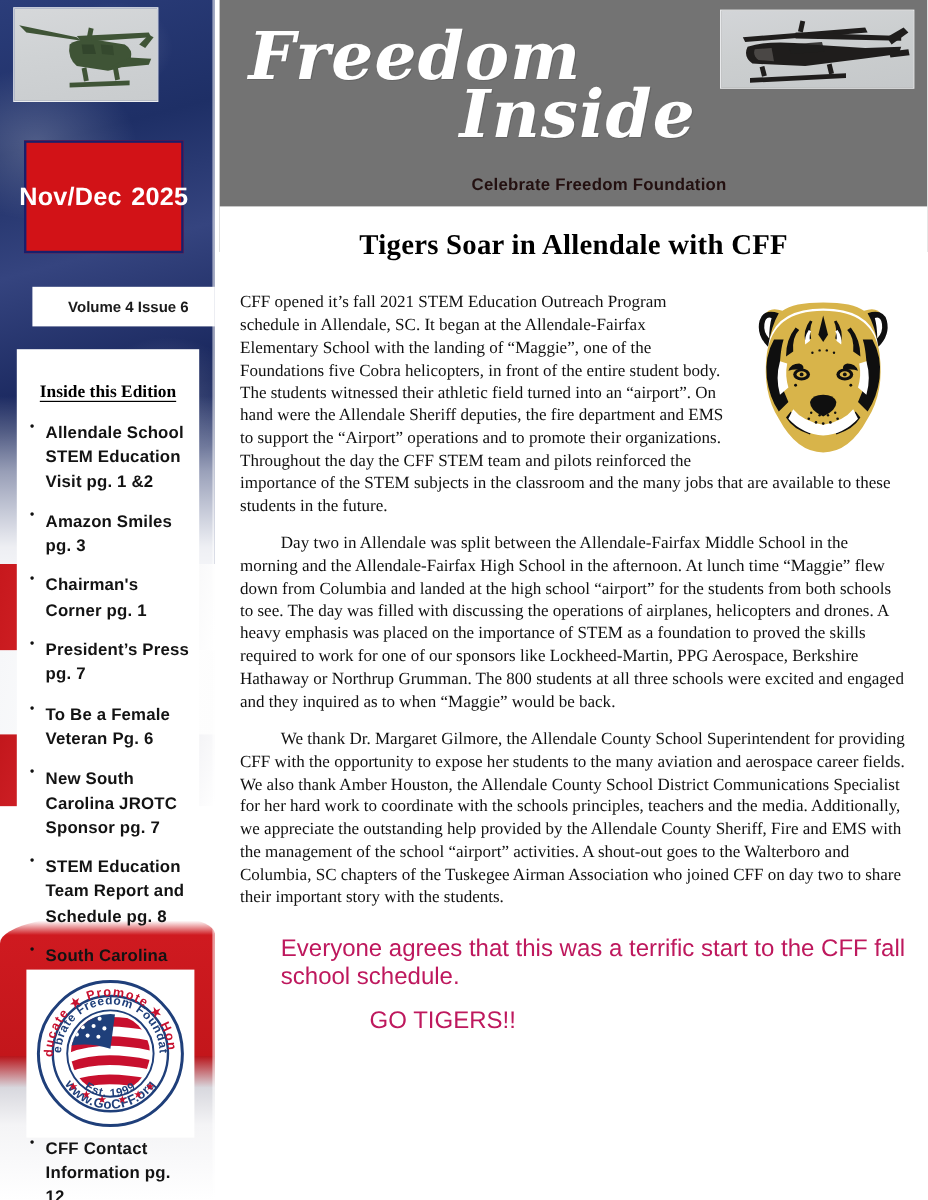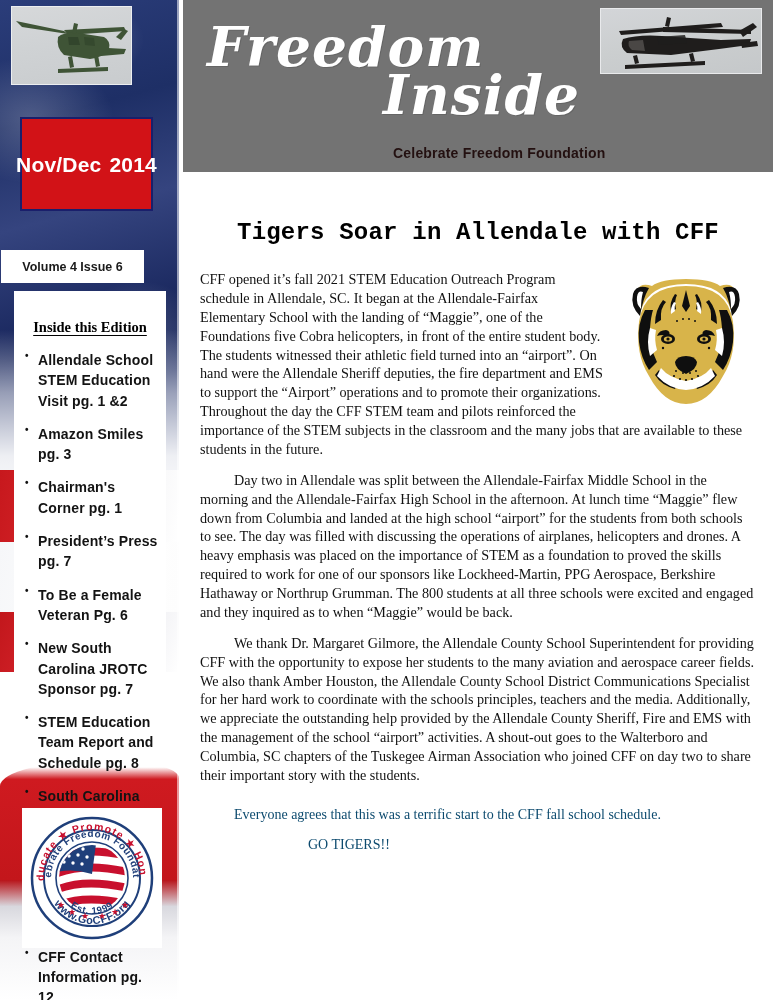"2014" div { text: 2014 -> 2025 }
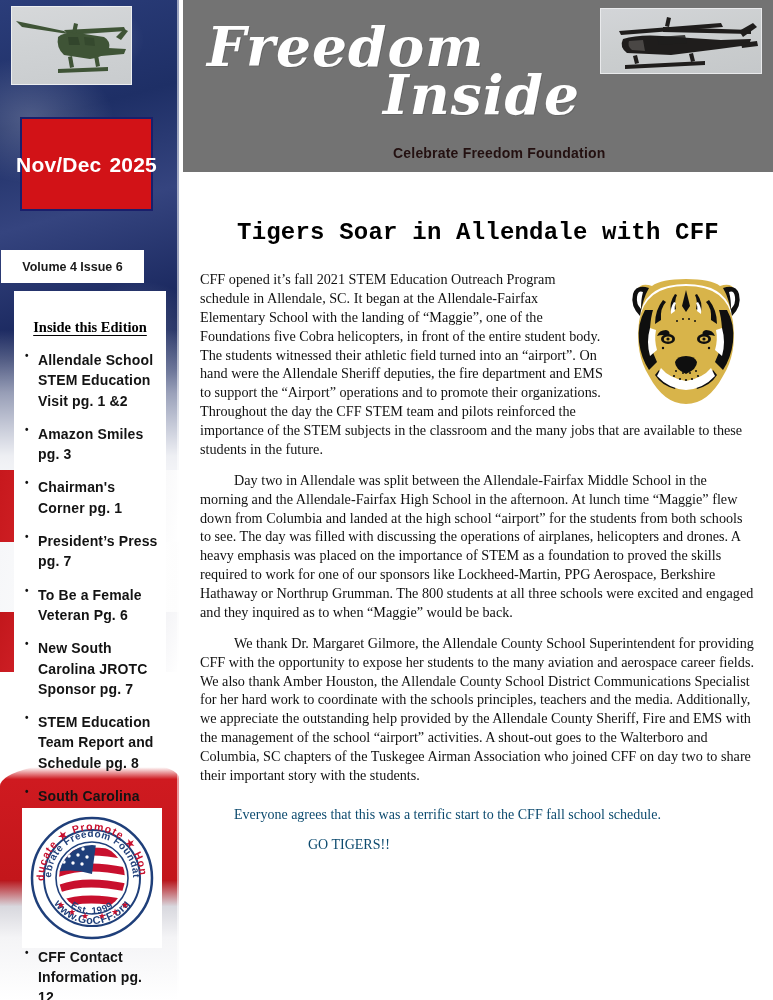"Tigers Soar in Allendale with" .headline { font-family: Liberation Mono, monospace -> Liberation Serif, serif; margin: 47px 0 0 0 -> 20px 0 0 0 }
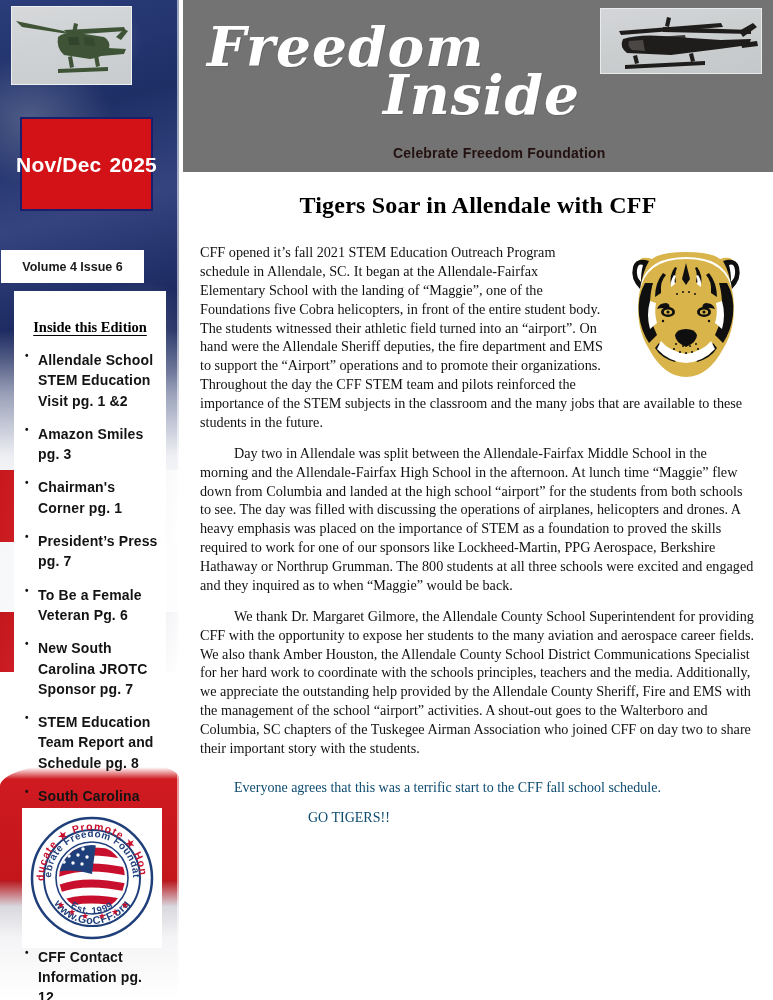"Volume 4 Issue 6" .volbox { left: 1px -> 27px; margin-top: 11px -> none; width: 143px -> 160px }
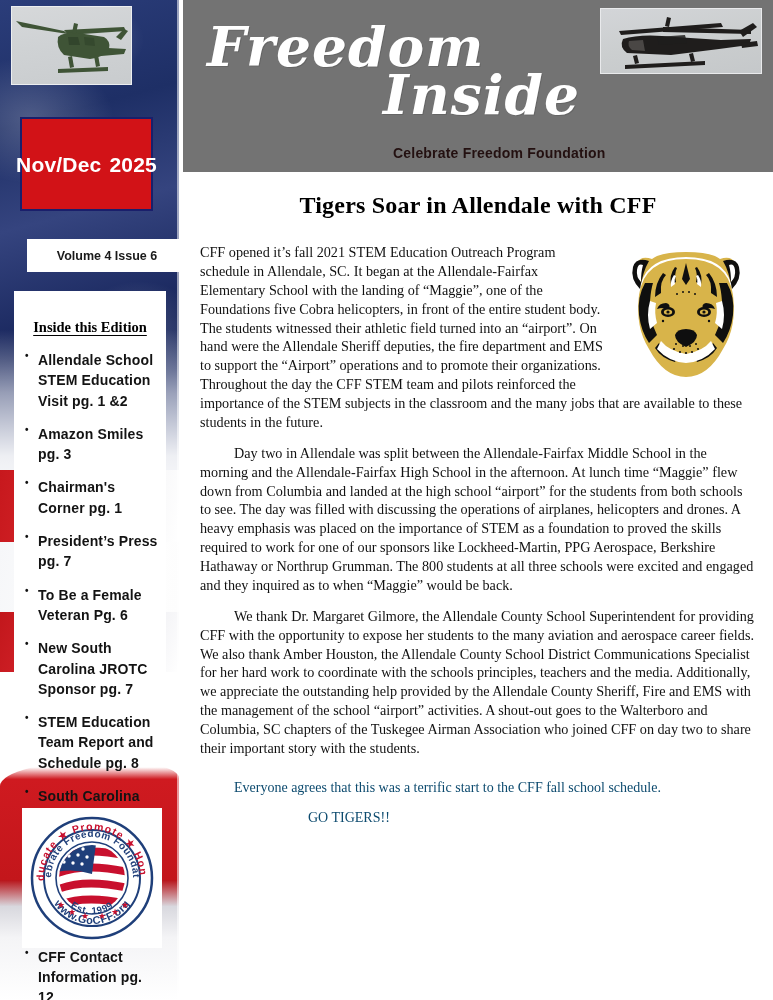"Everyone agrees that this was" .closing { color: #0c4a6e -> #be185d; font-family: Liberation Serif, serif -> Liberation Sans, sans-serif; font-size: 14px -> 20px }
